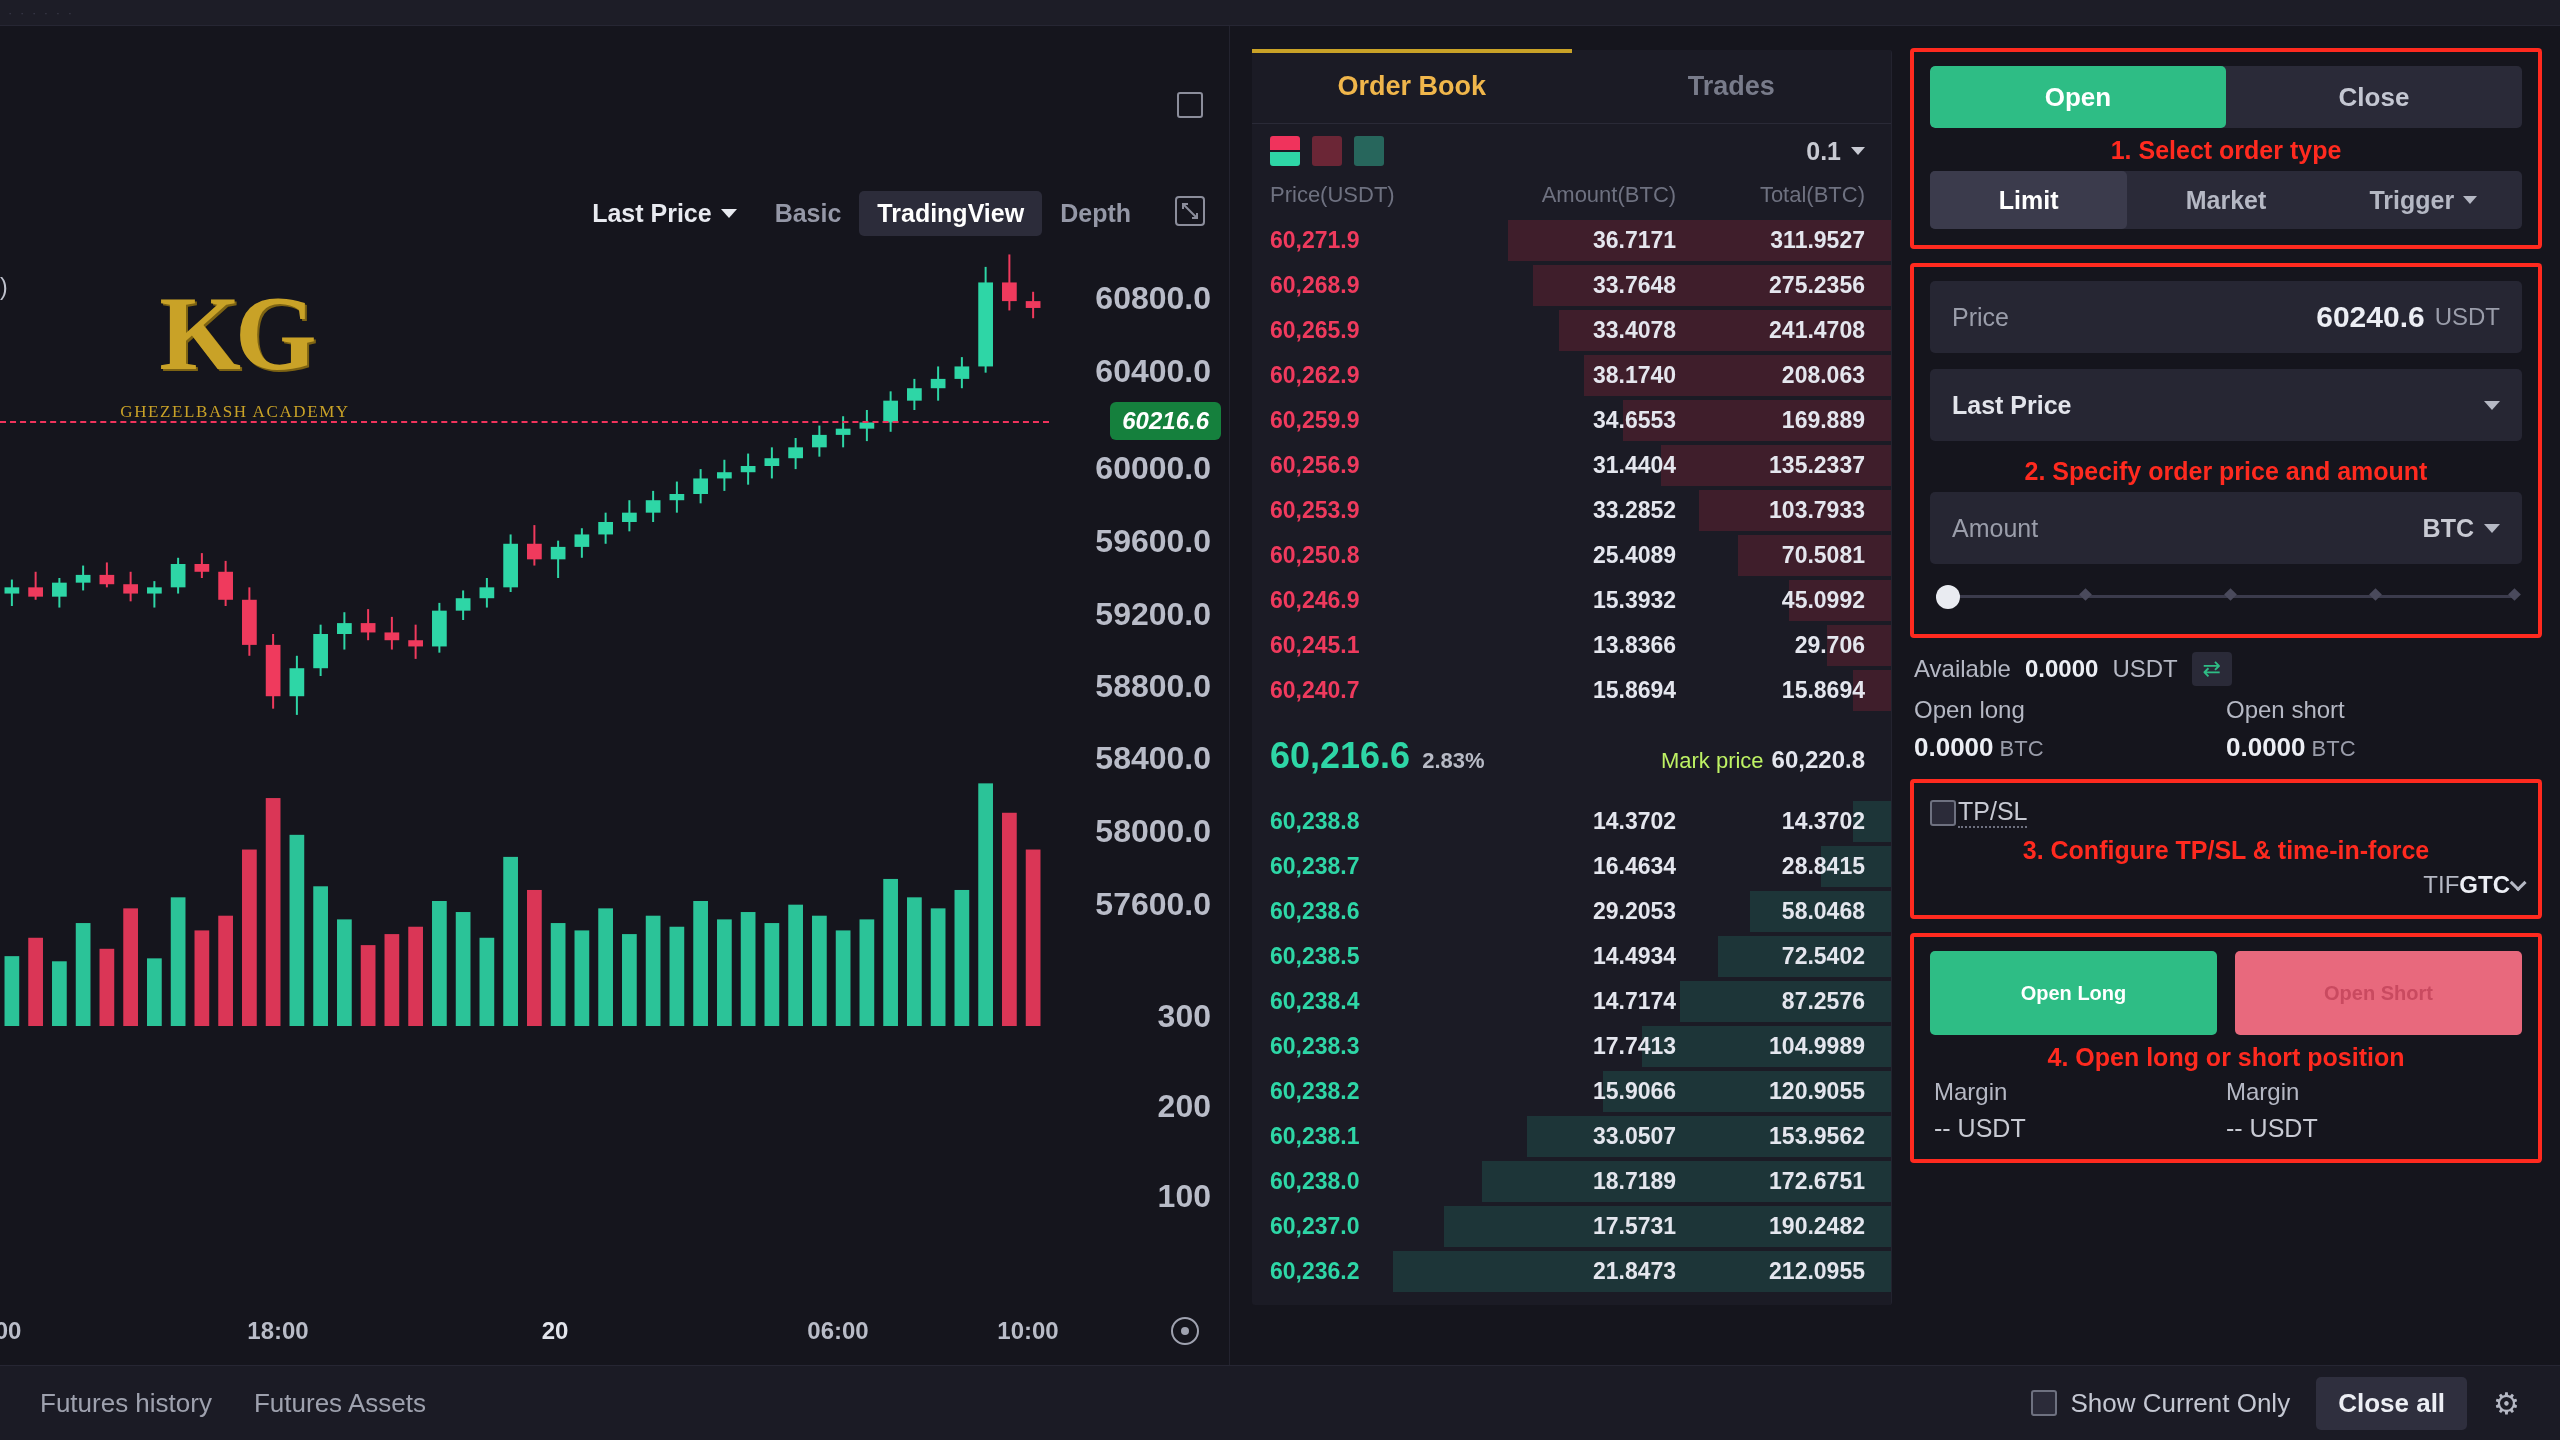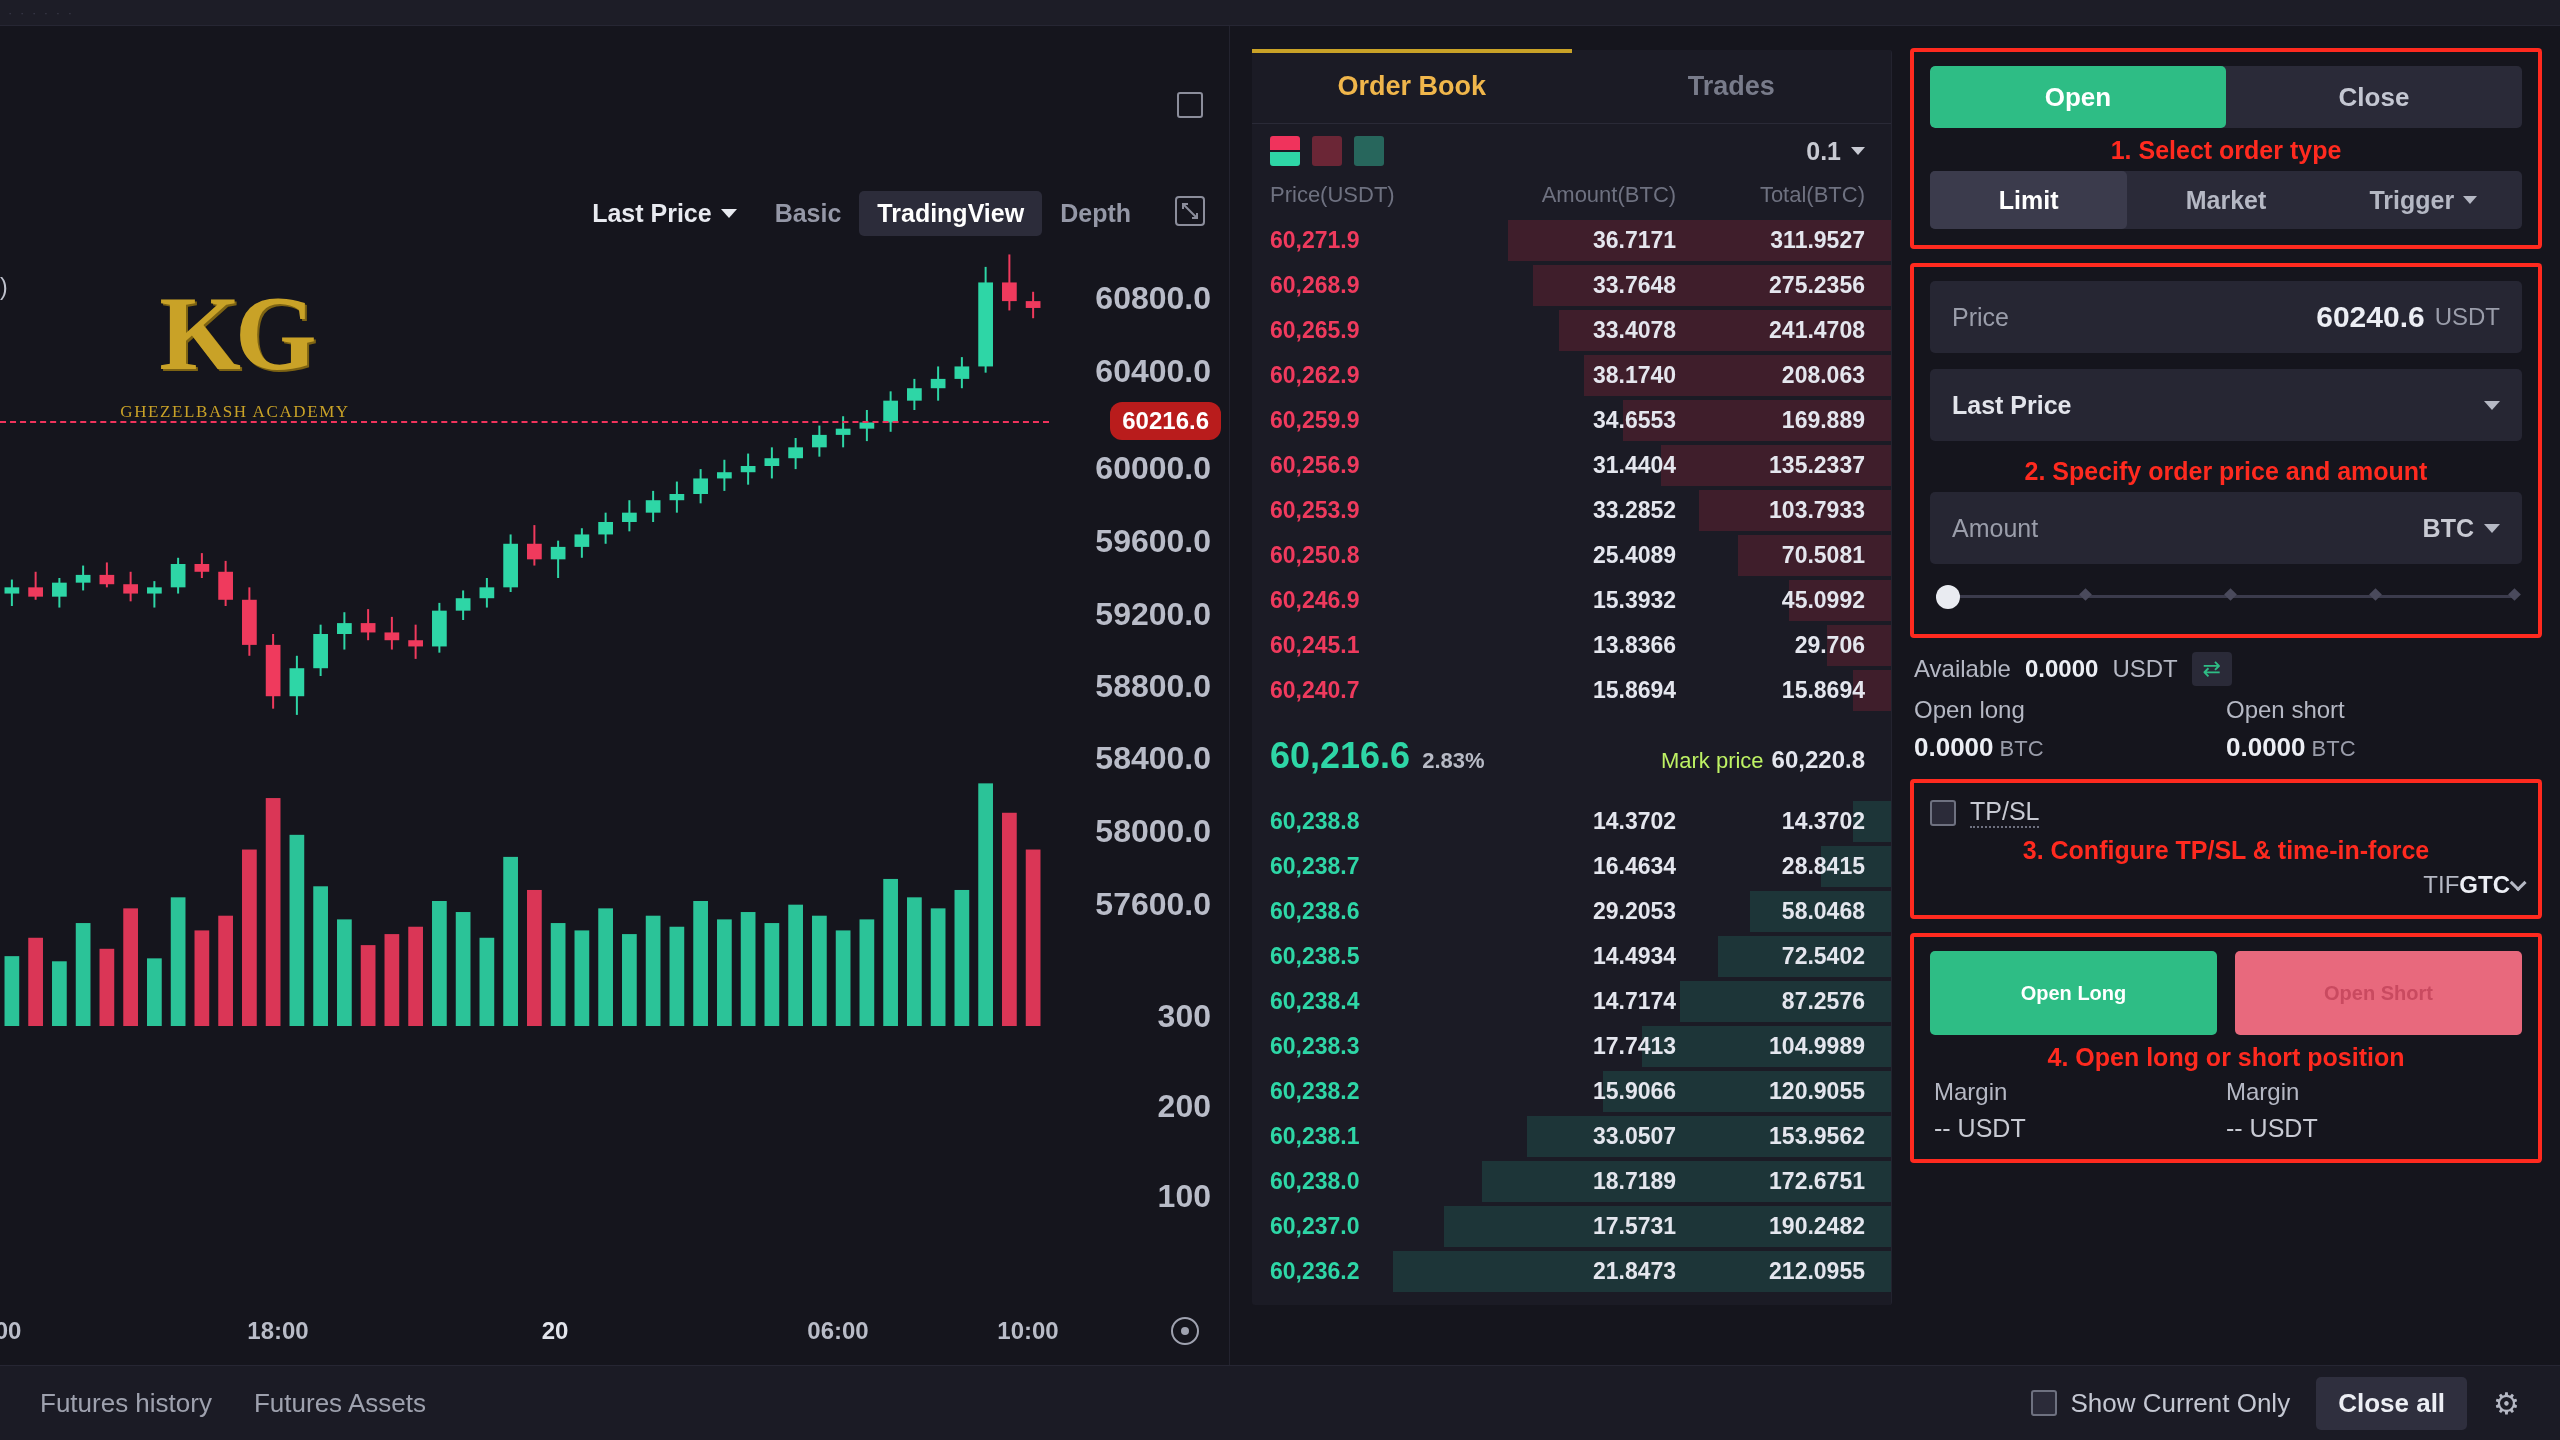"60216.6" .pricebadge { background: #b91c1c -> #15803d; border-radius: 12px -> 6px; font-style: none -> italic }
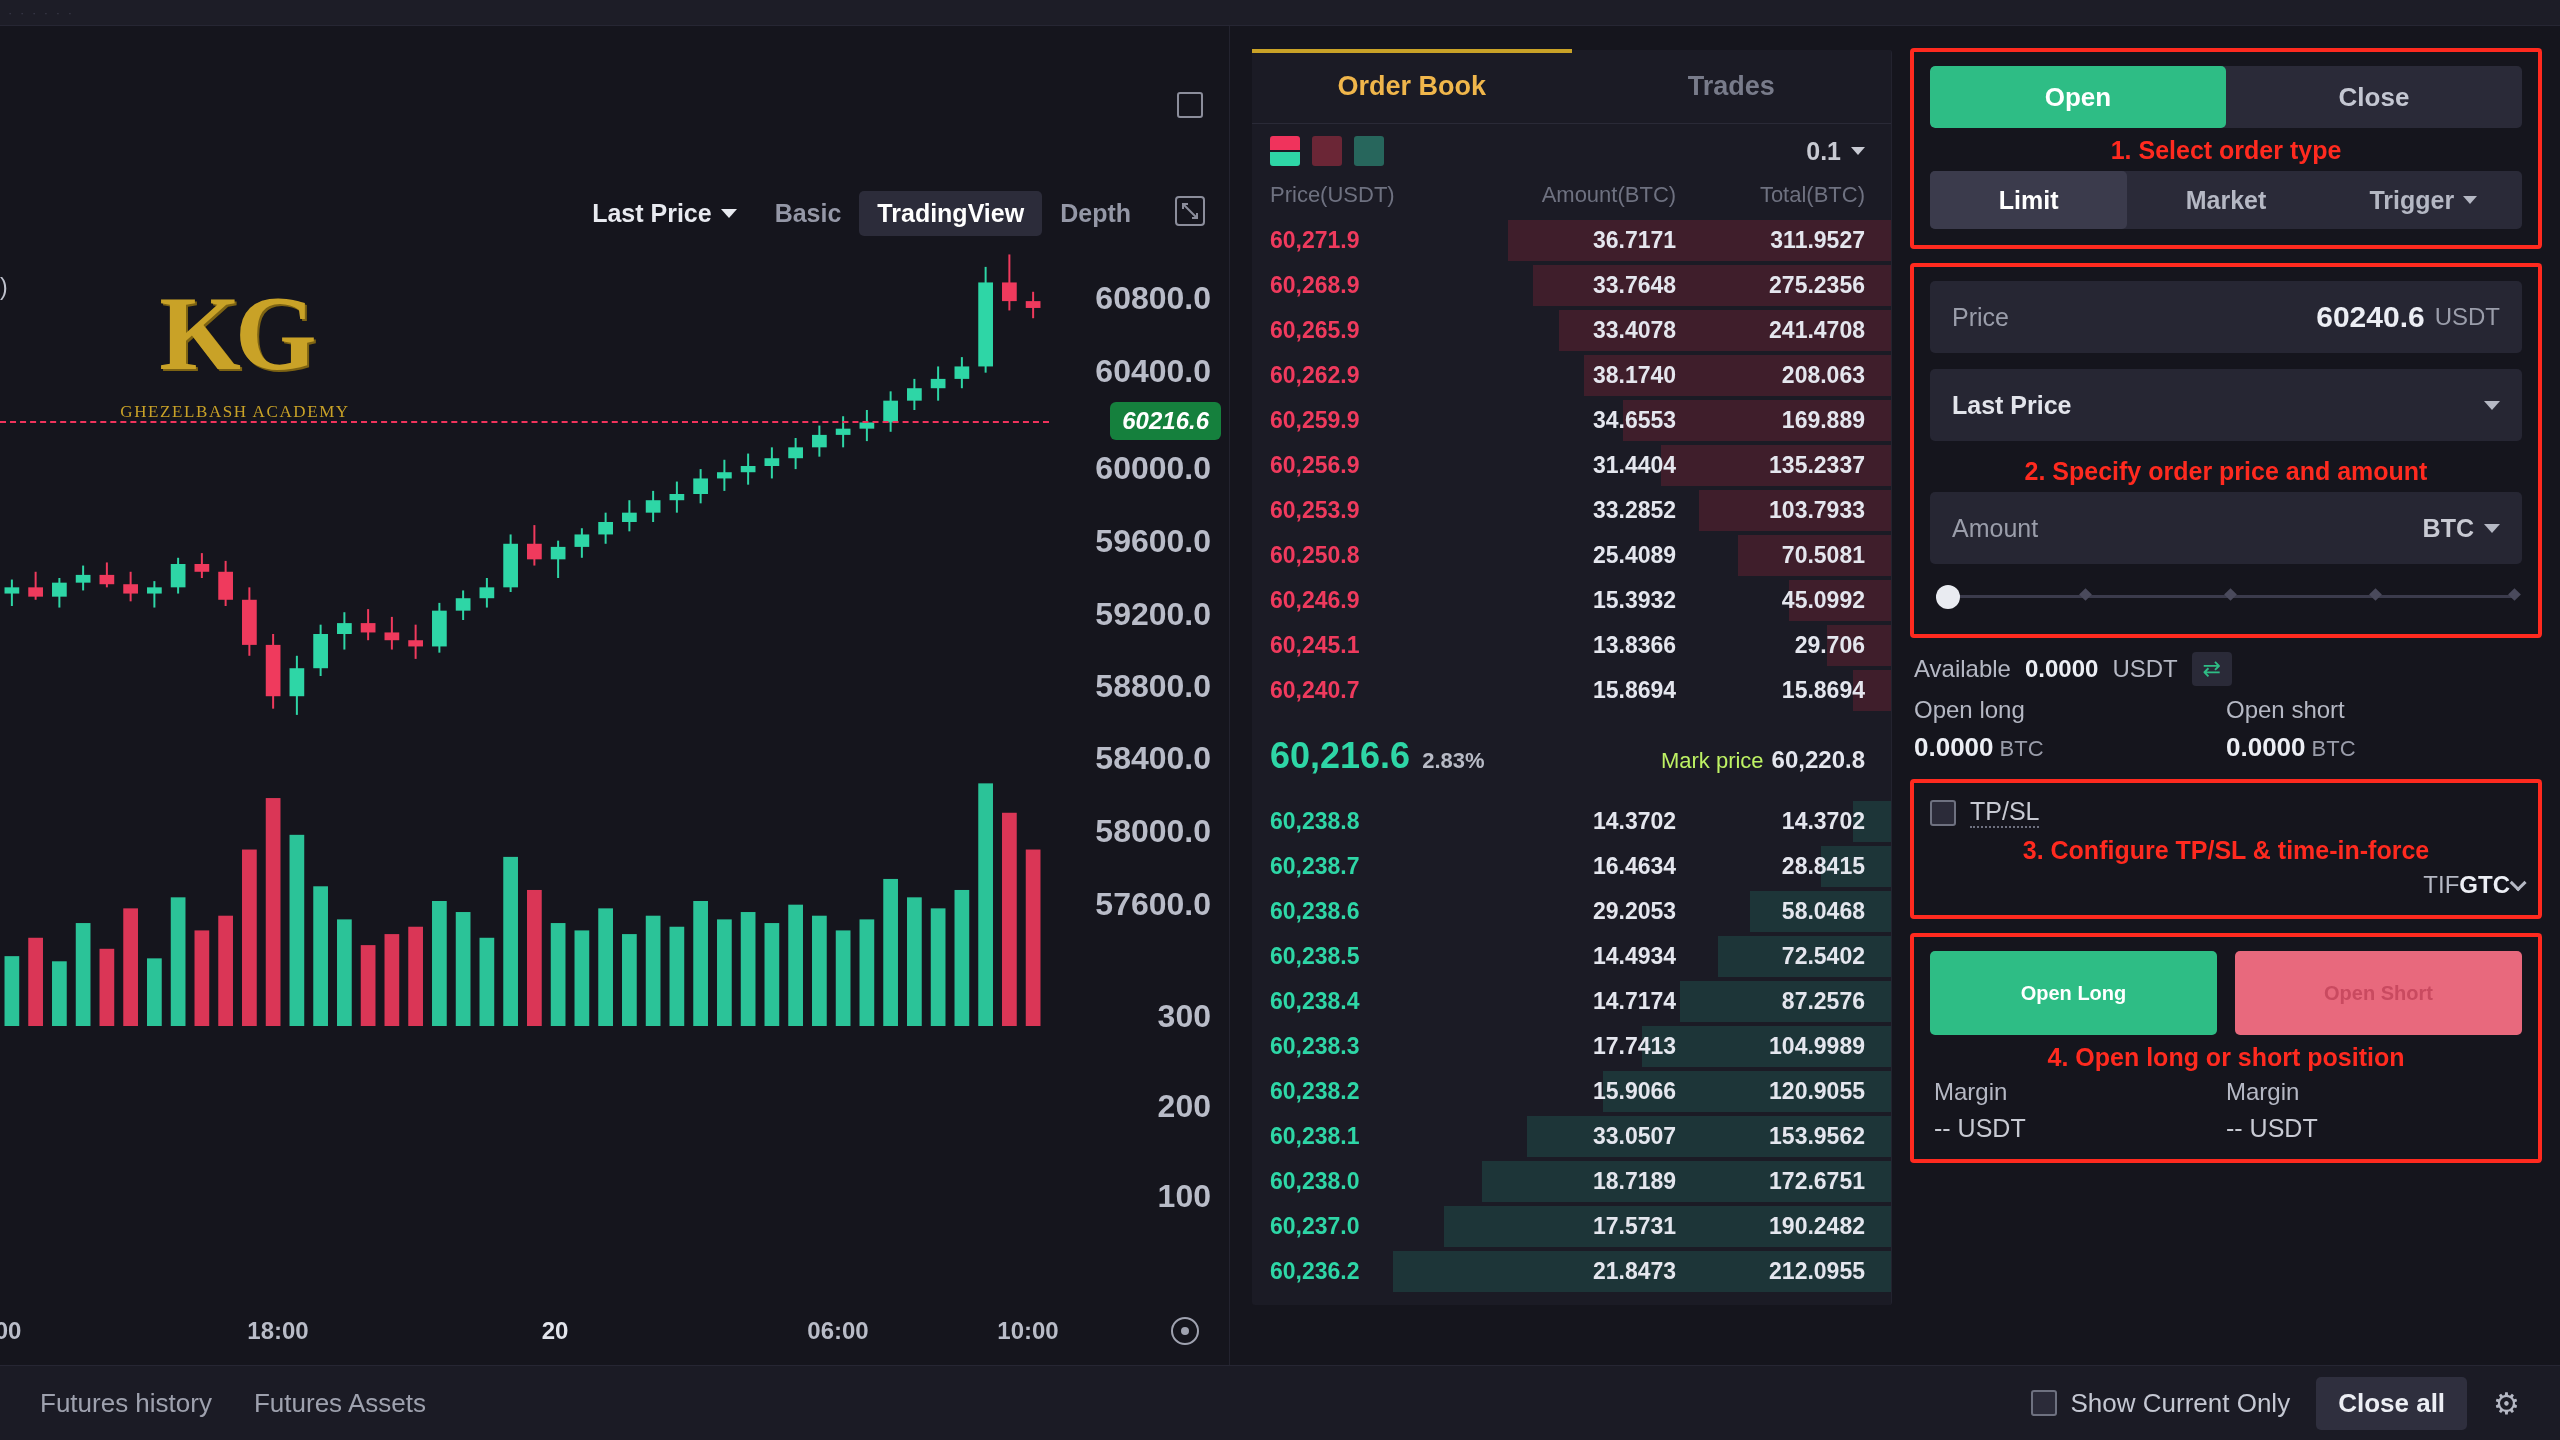"TP/SL" .tpsl-row { gap: 14px -> 2px }
